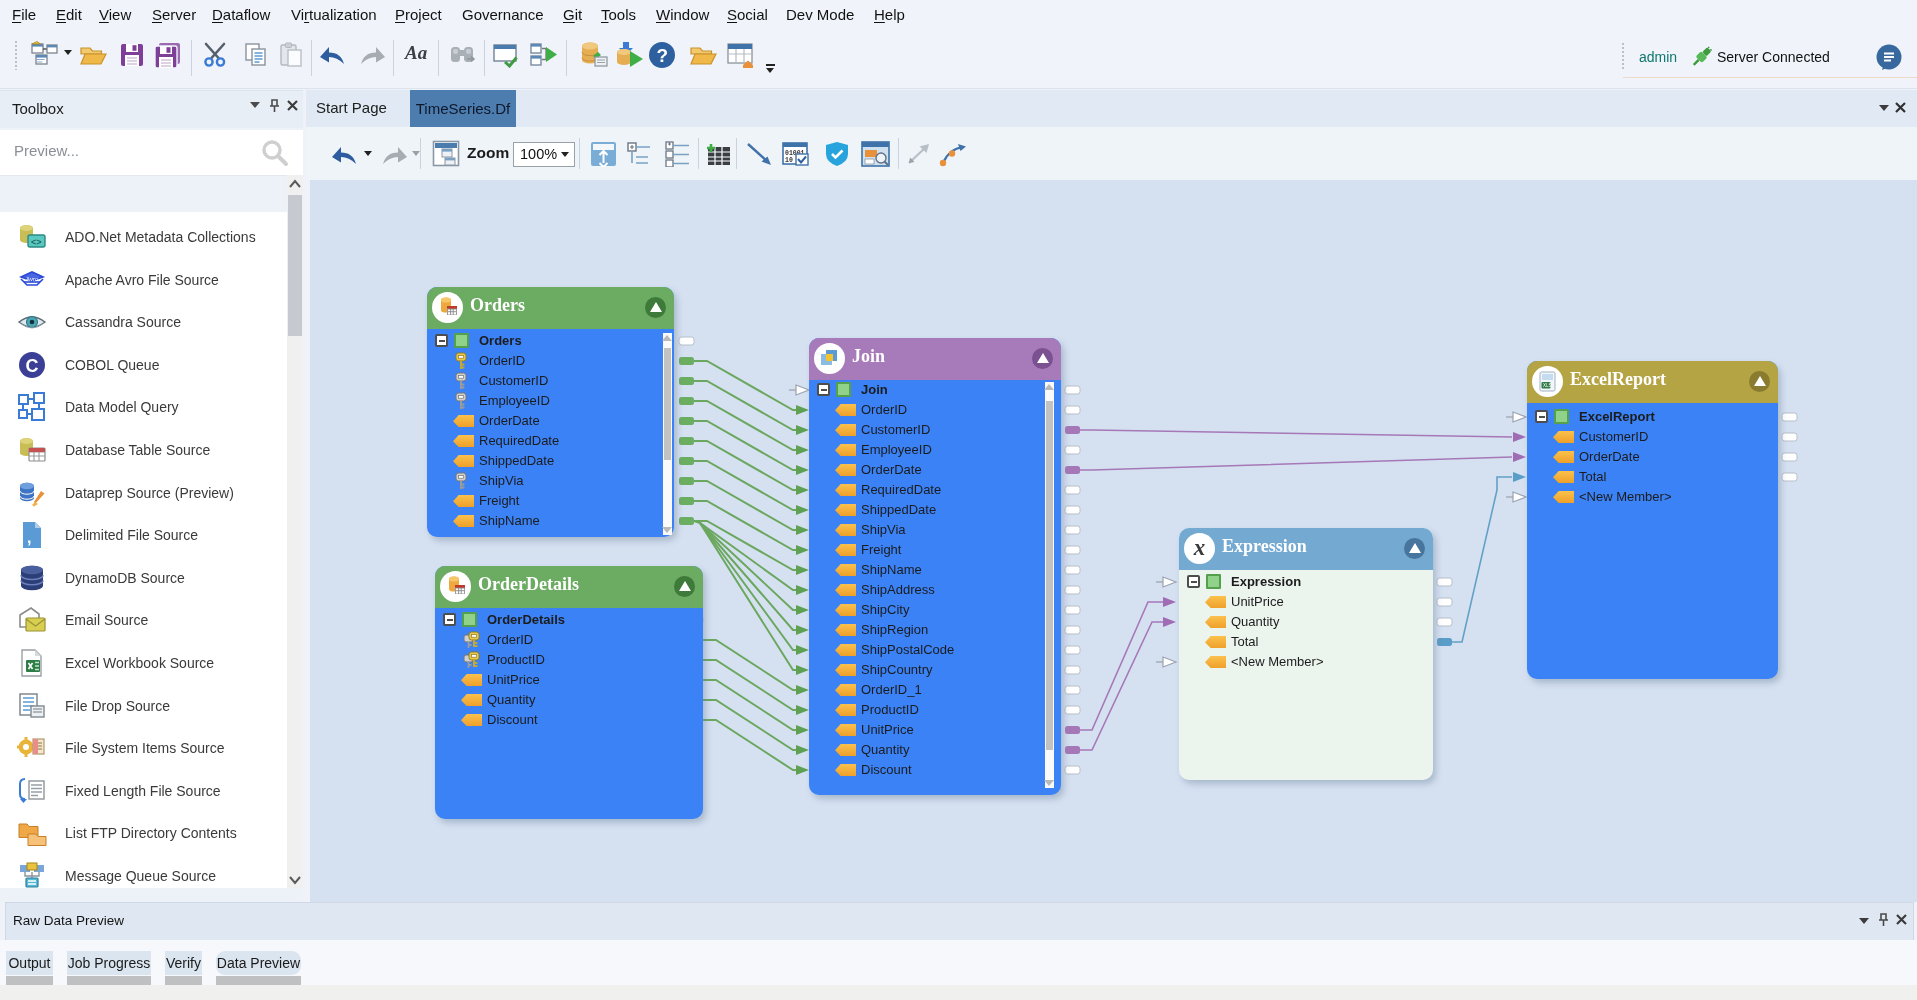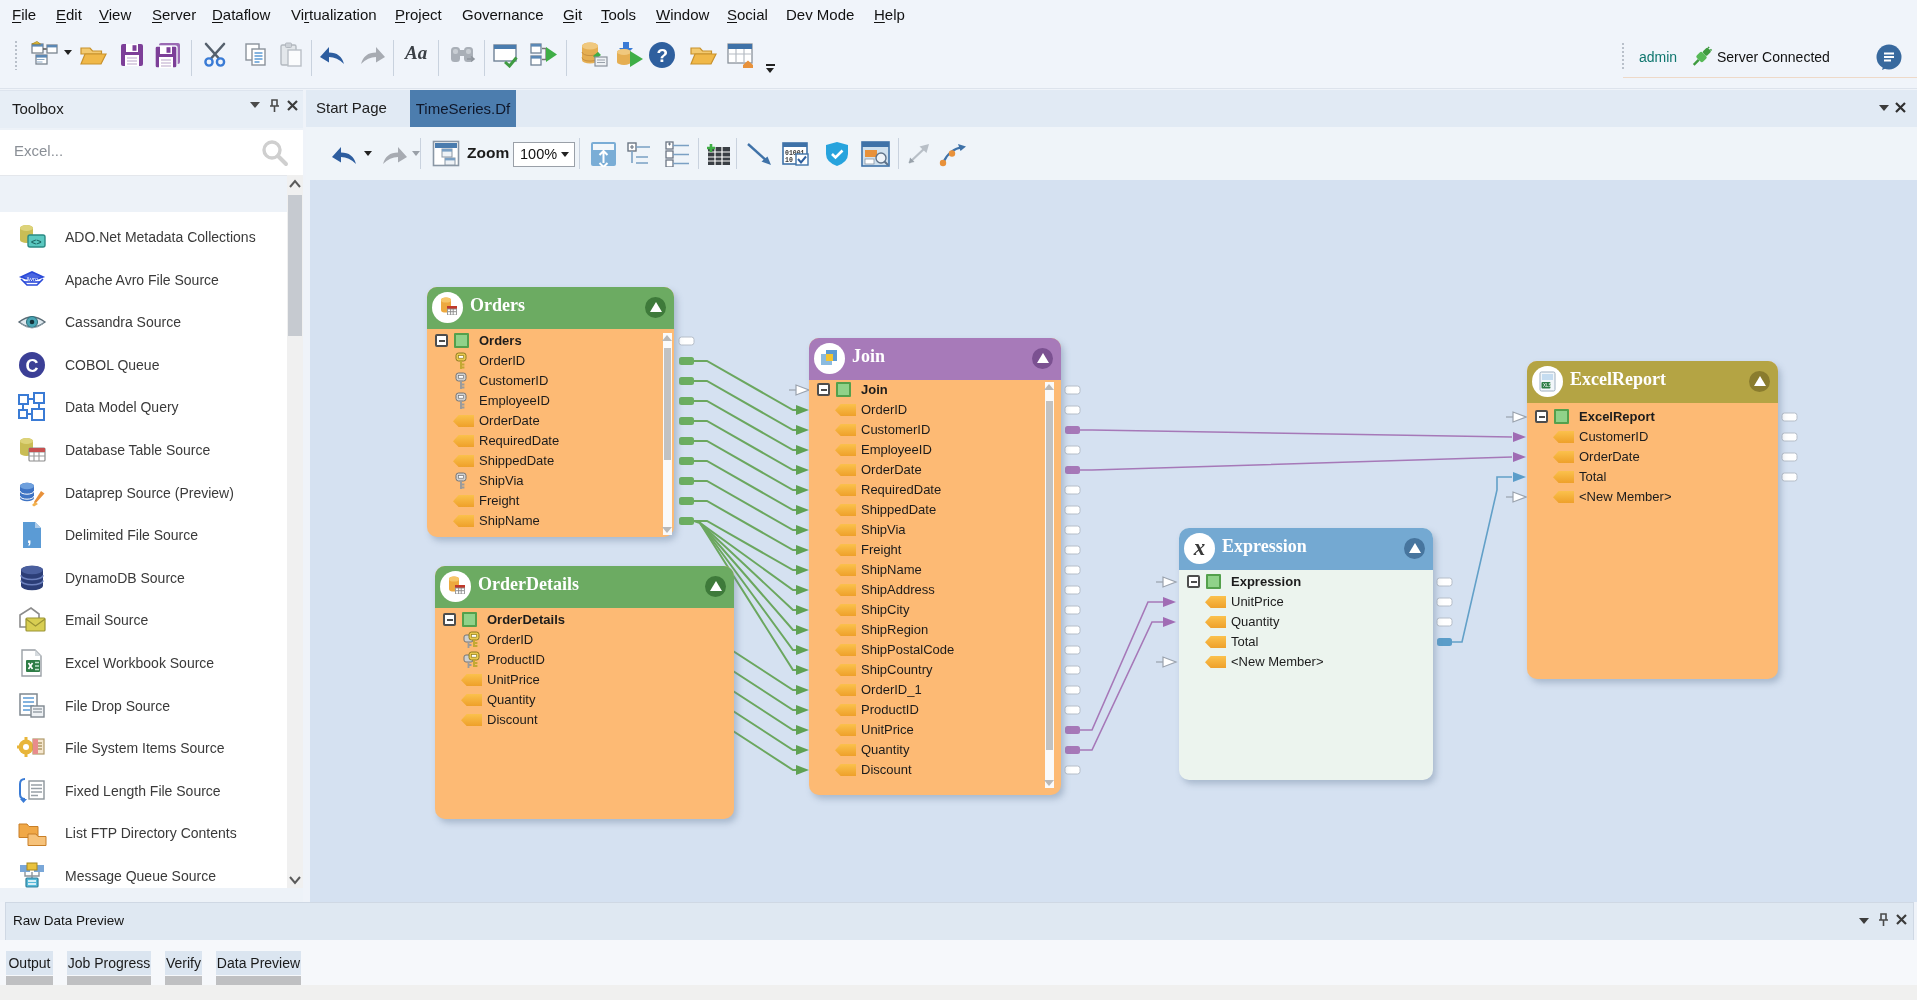"Excel..." span { text: Excel -> Preview }
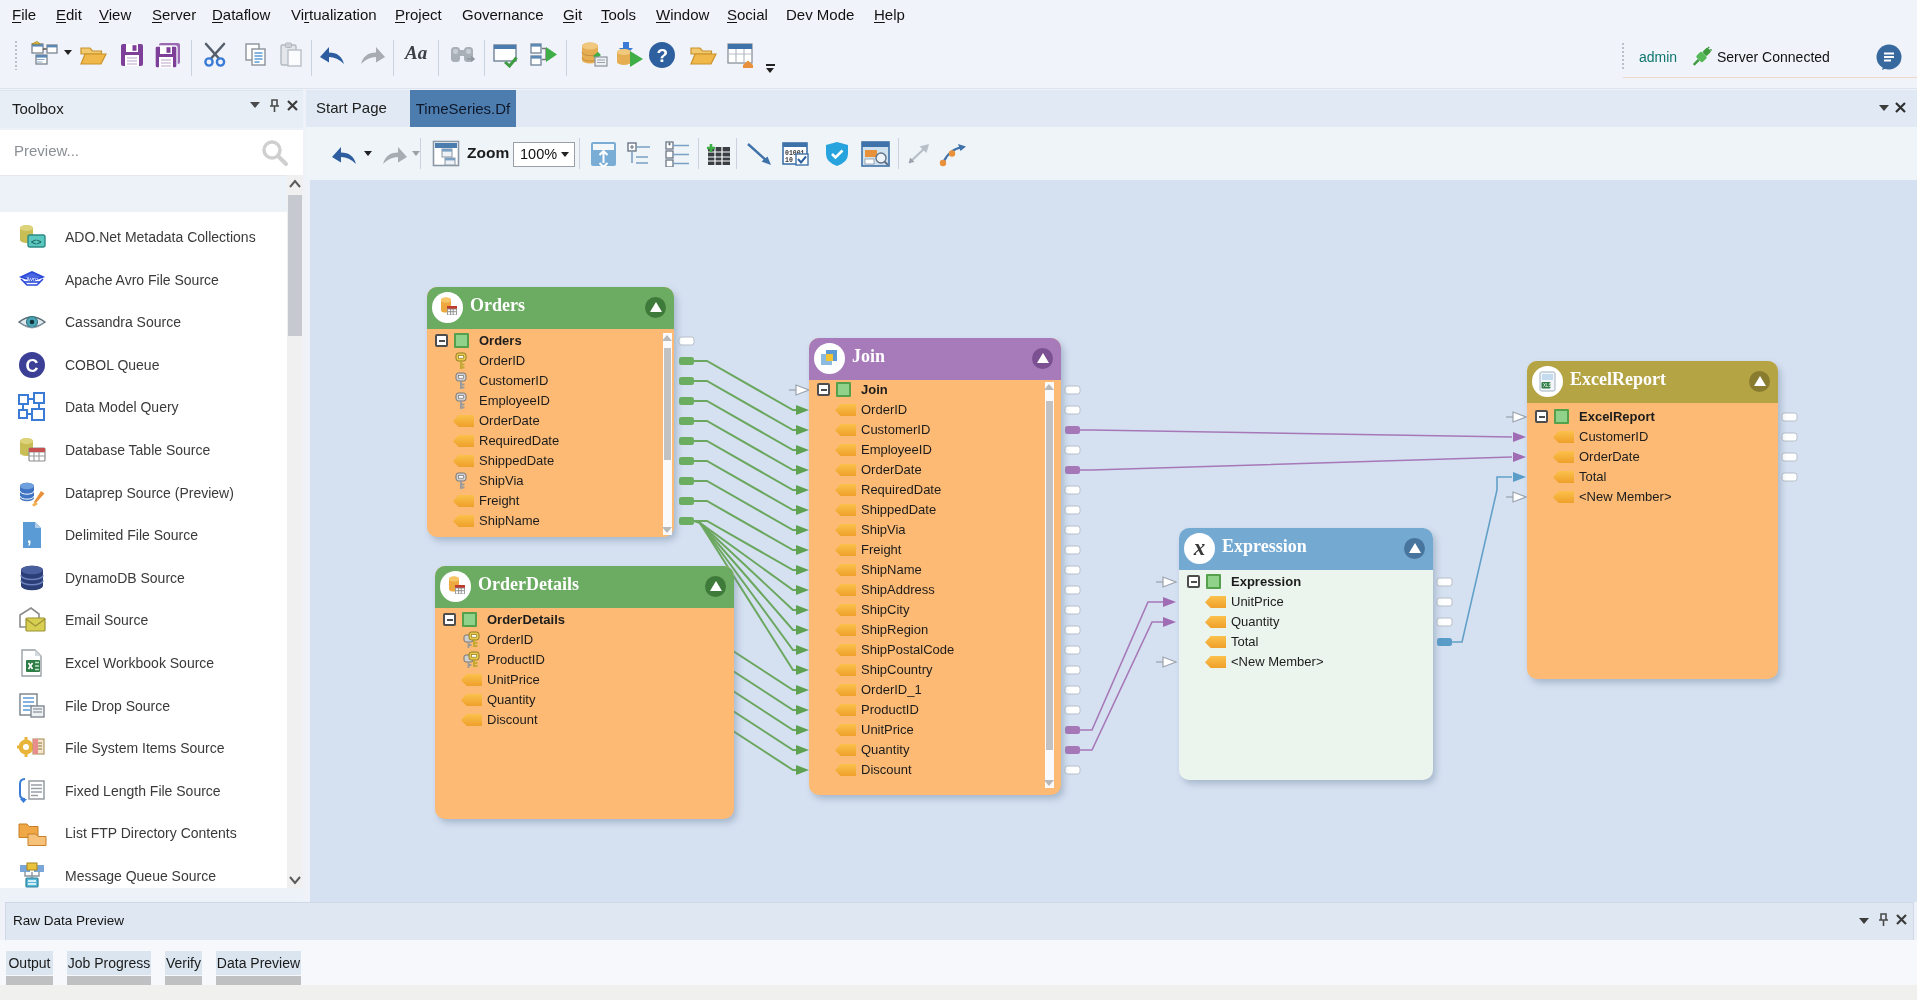"Orders" .node { background: #fdba74 -> #3b82f6 }
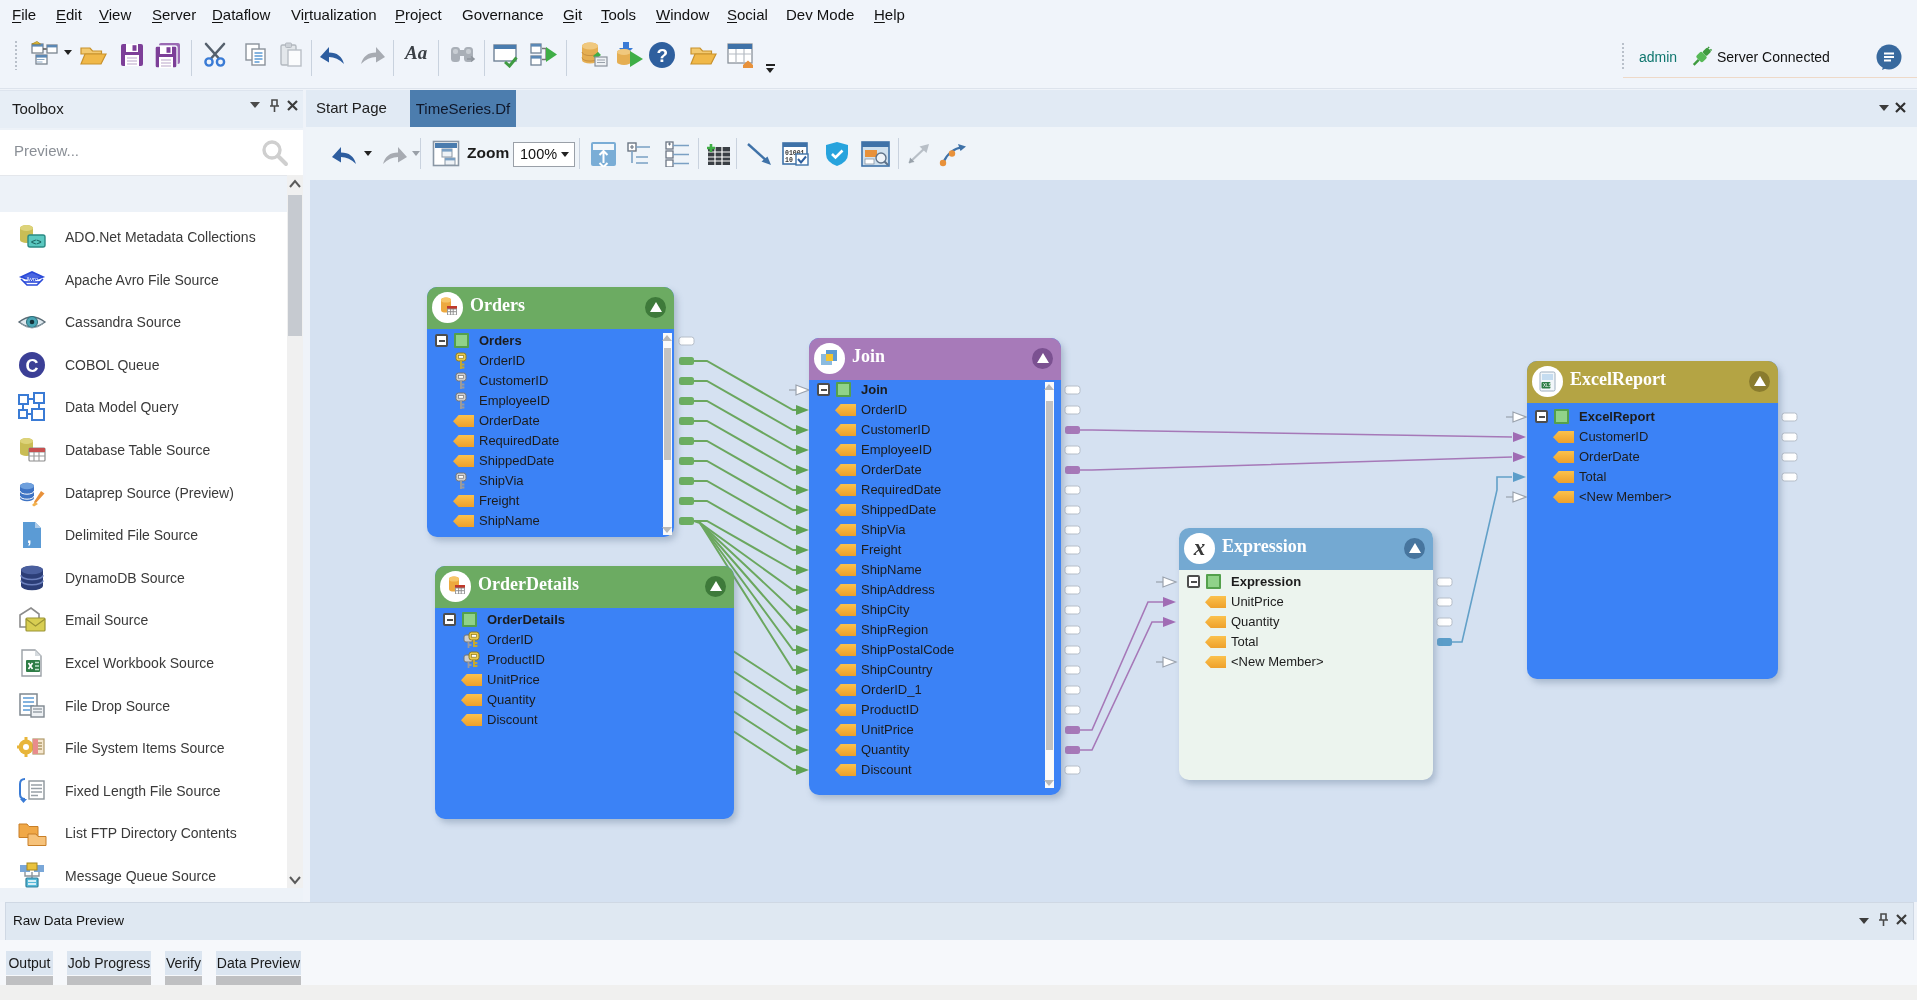"OrderDetails" div.node { padding-left: 31px -> none }
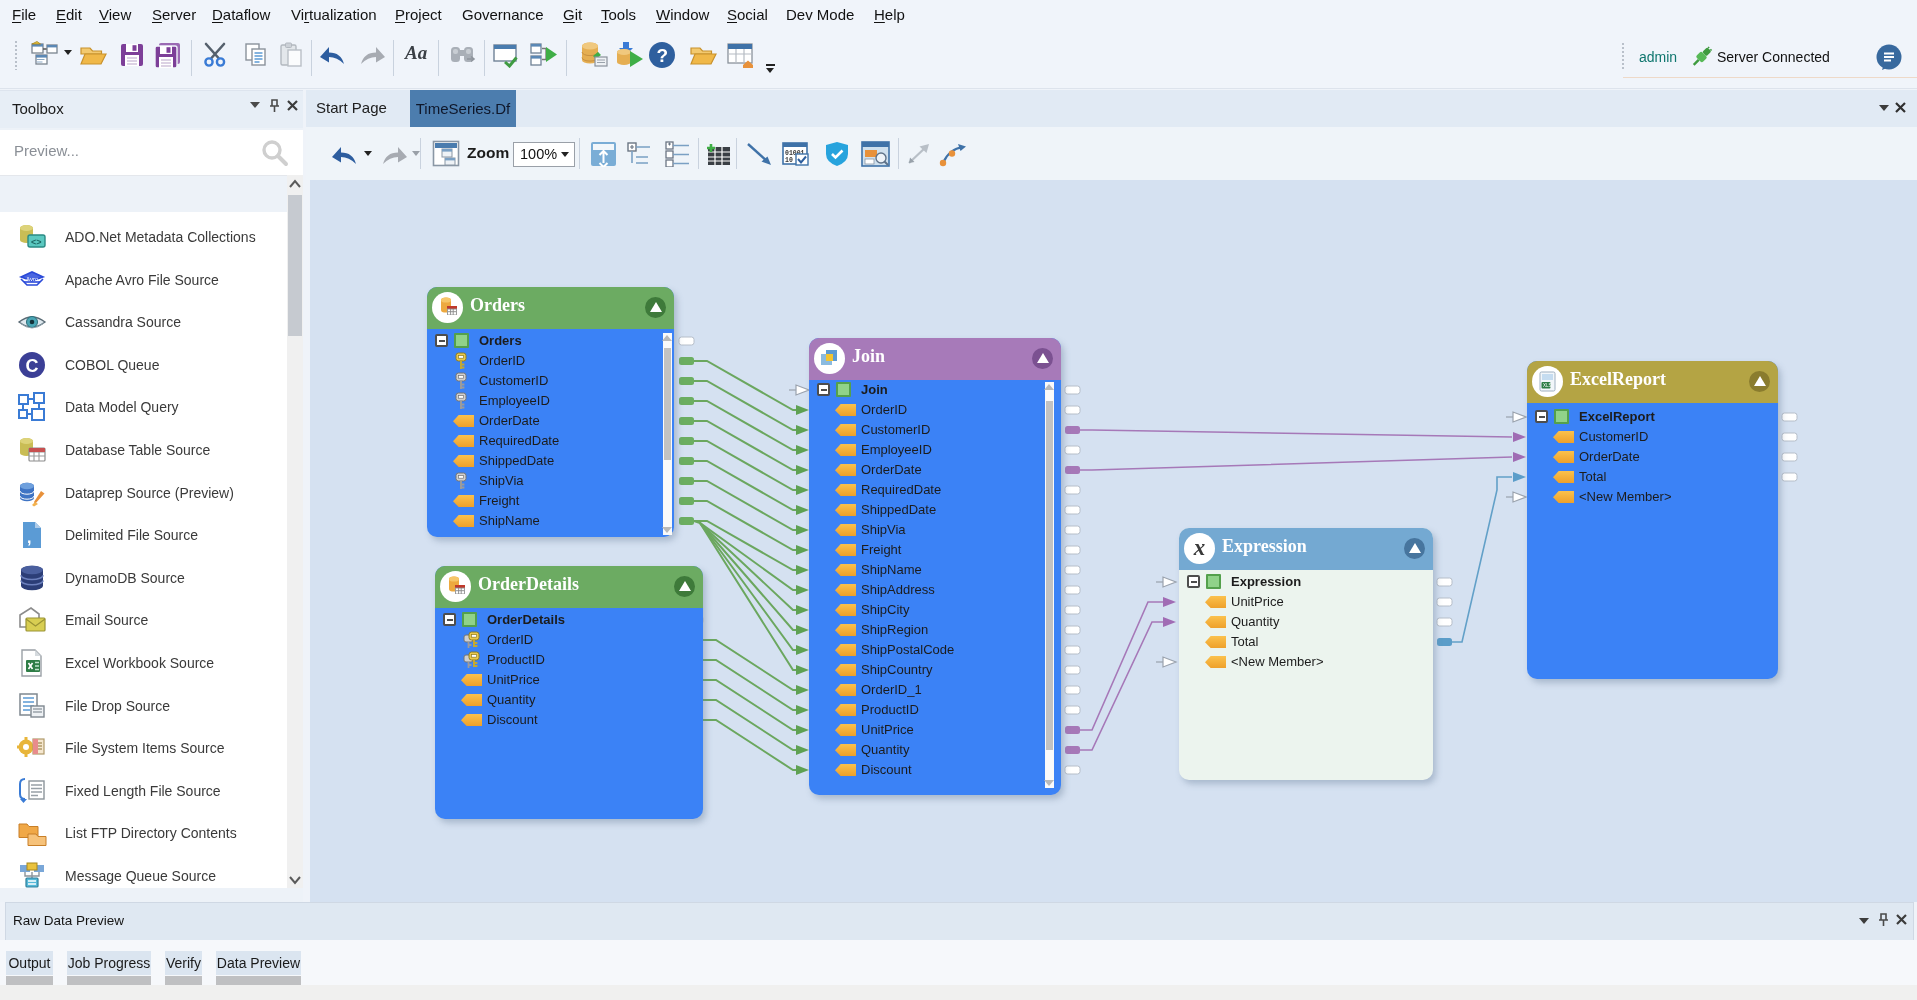"Data Preview" div.btab { border-radius: none -> 9px }
